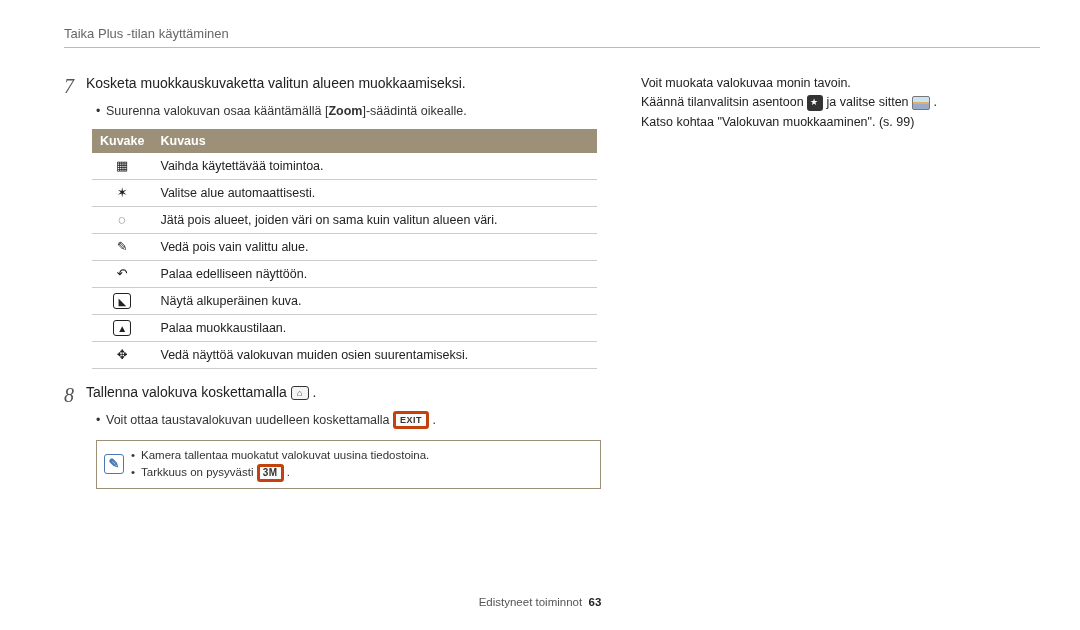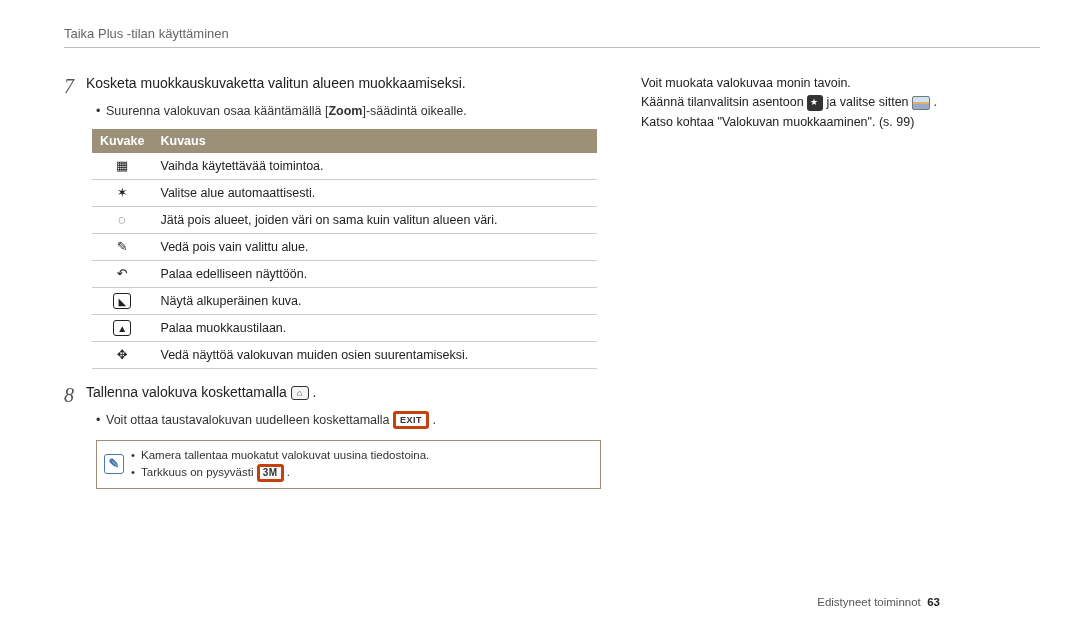"Edistyneet toiminnot 63" .footer { text-align: right -> center; width: 940px -> 1080px }
